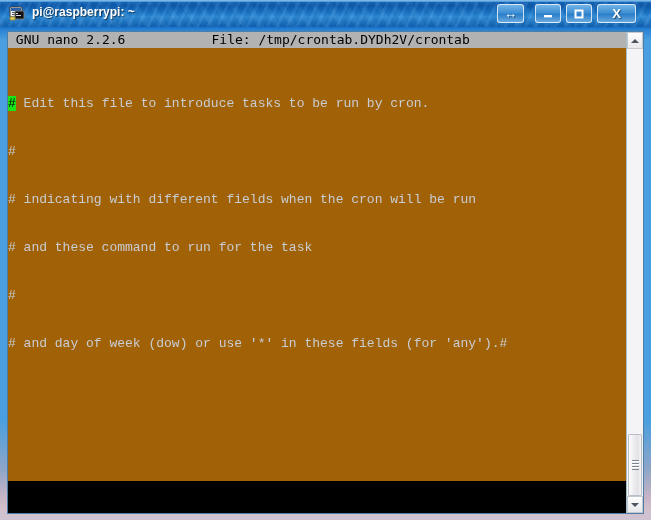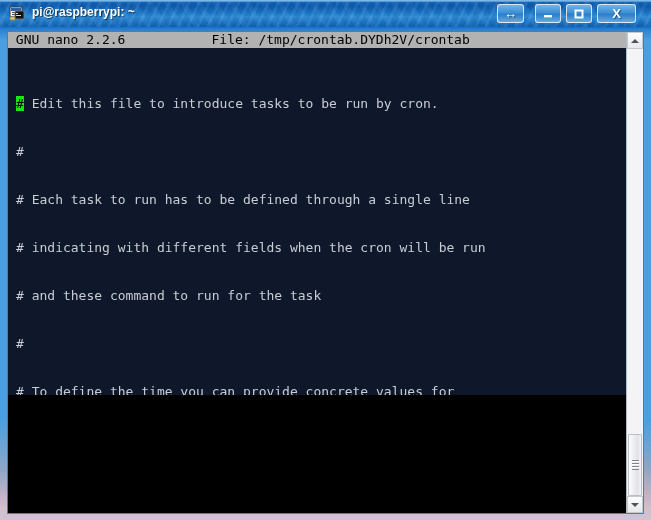"GNU nano 2.2.6 File:" #term { background: #0f172a -> #a16207; height: 363px -> 481px }
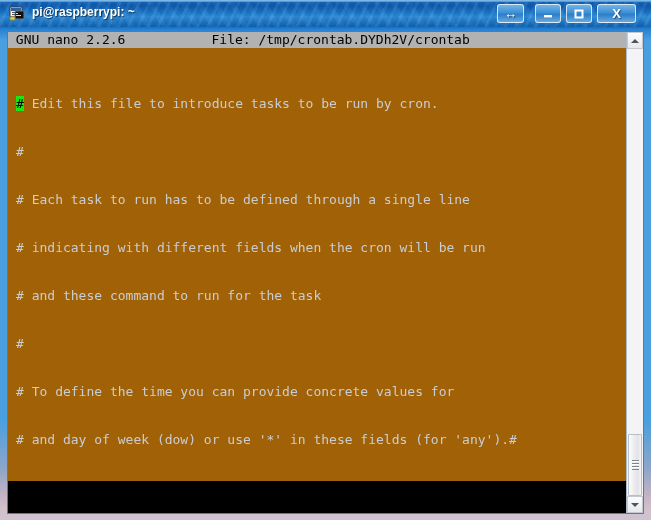"# Edit this file to" .tline { font-family: none -> Liberation Mono, monospace; padding-left: 8px -> none }
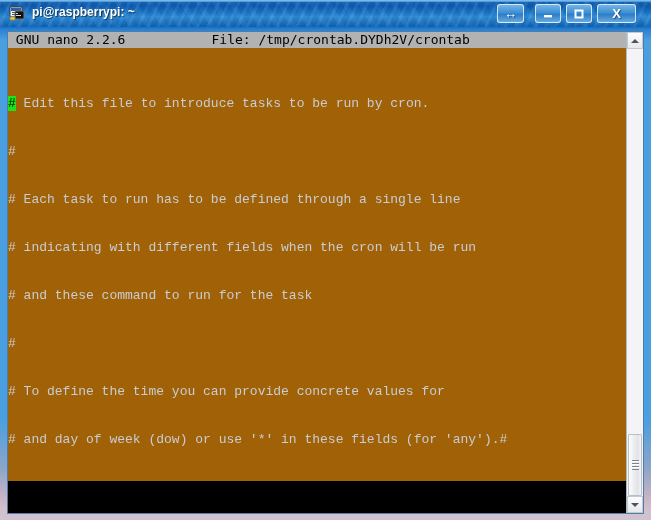"# Each task to run" div.tline { html: <div># Each task to run has to be defined through a single line</div> -> none }
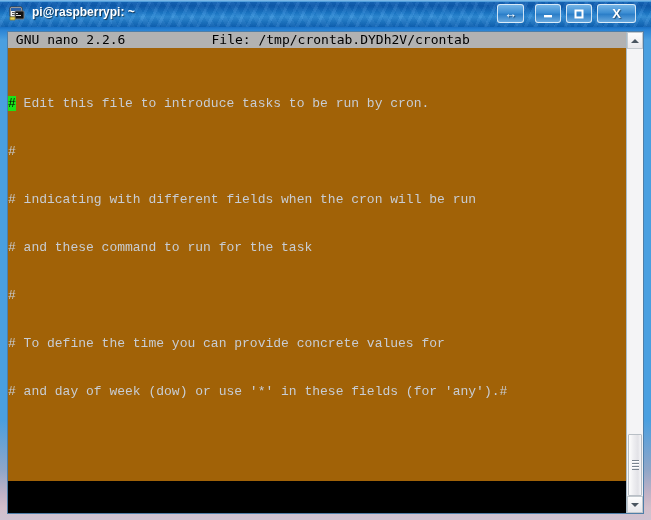"# To define the time" div.tline { html: <div># To define the time you can provide concrete values for</div> -> none }
